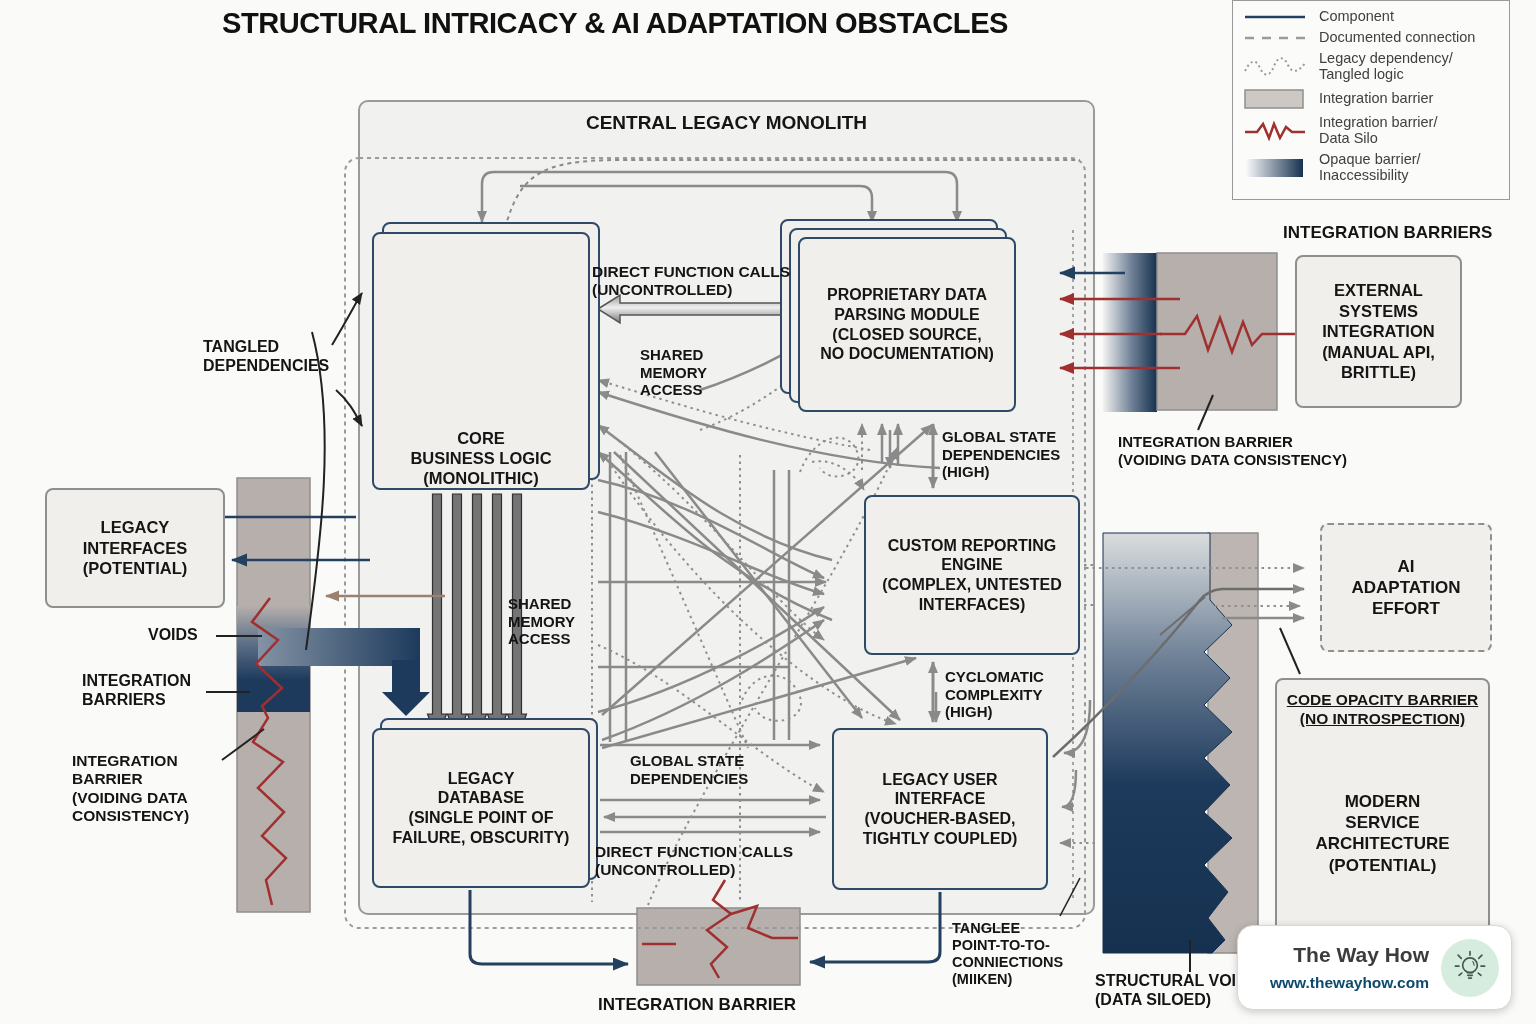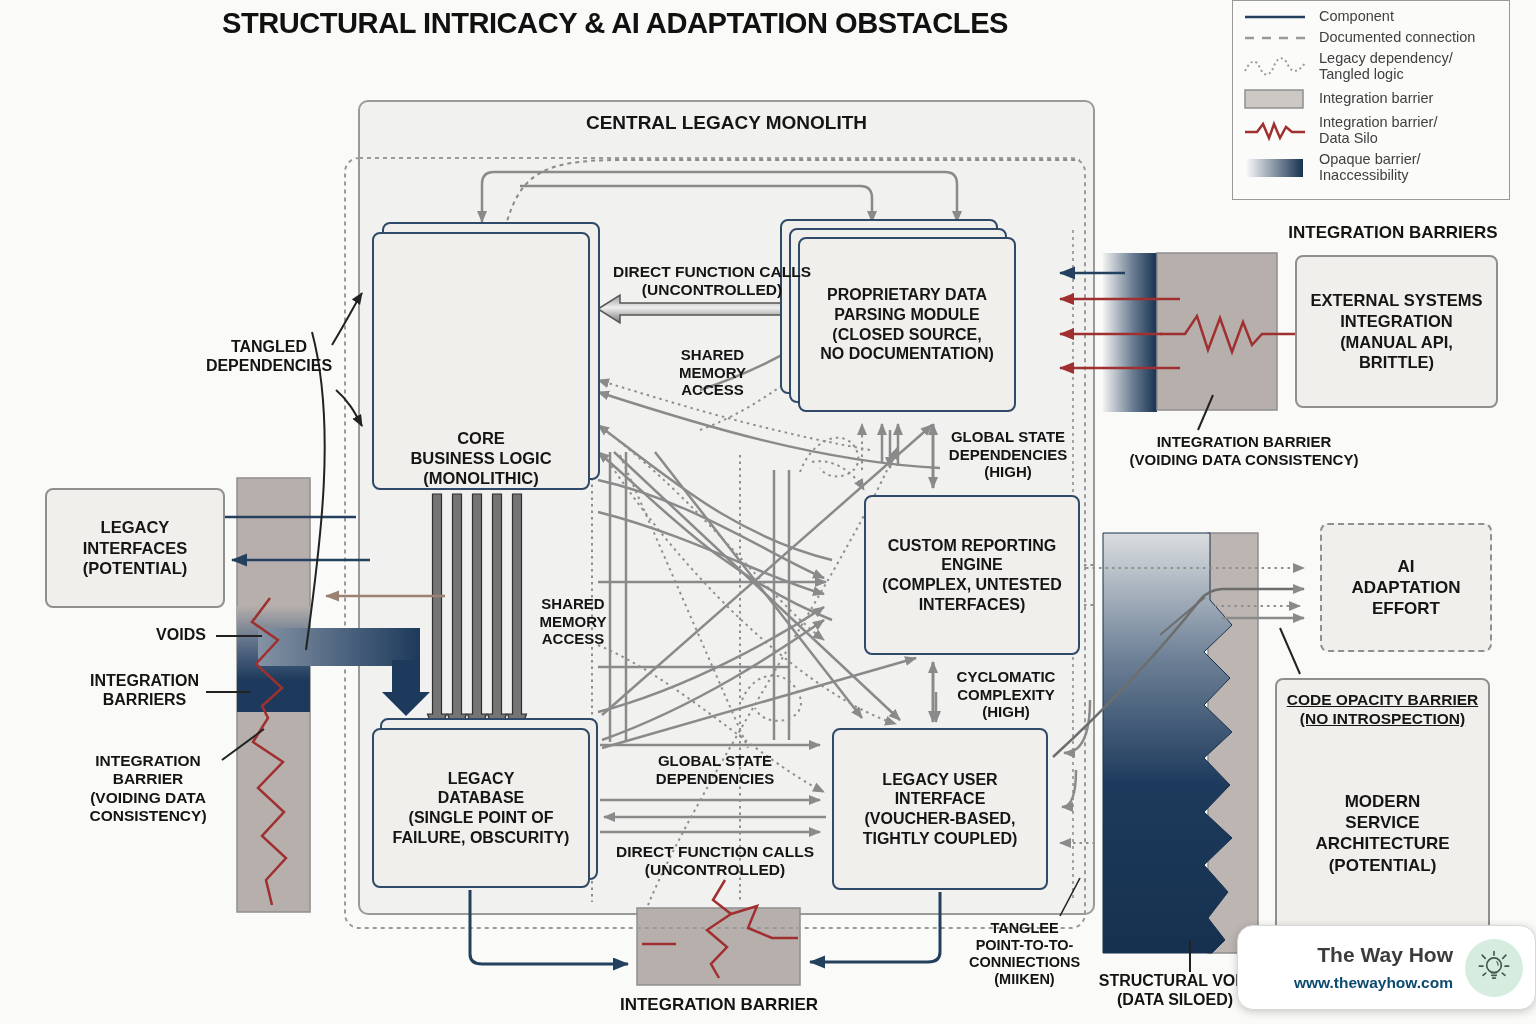"INTEGRATION BARRIERS" .lbl { text-align: center -> left }
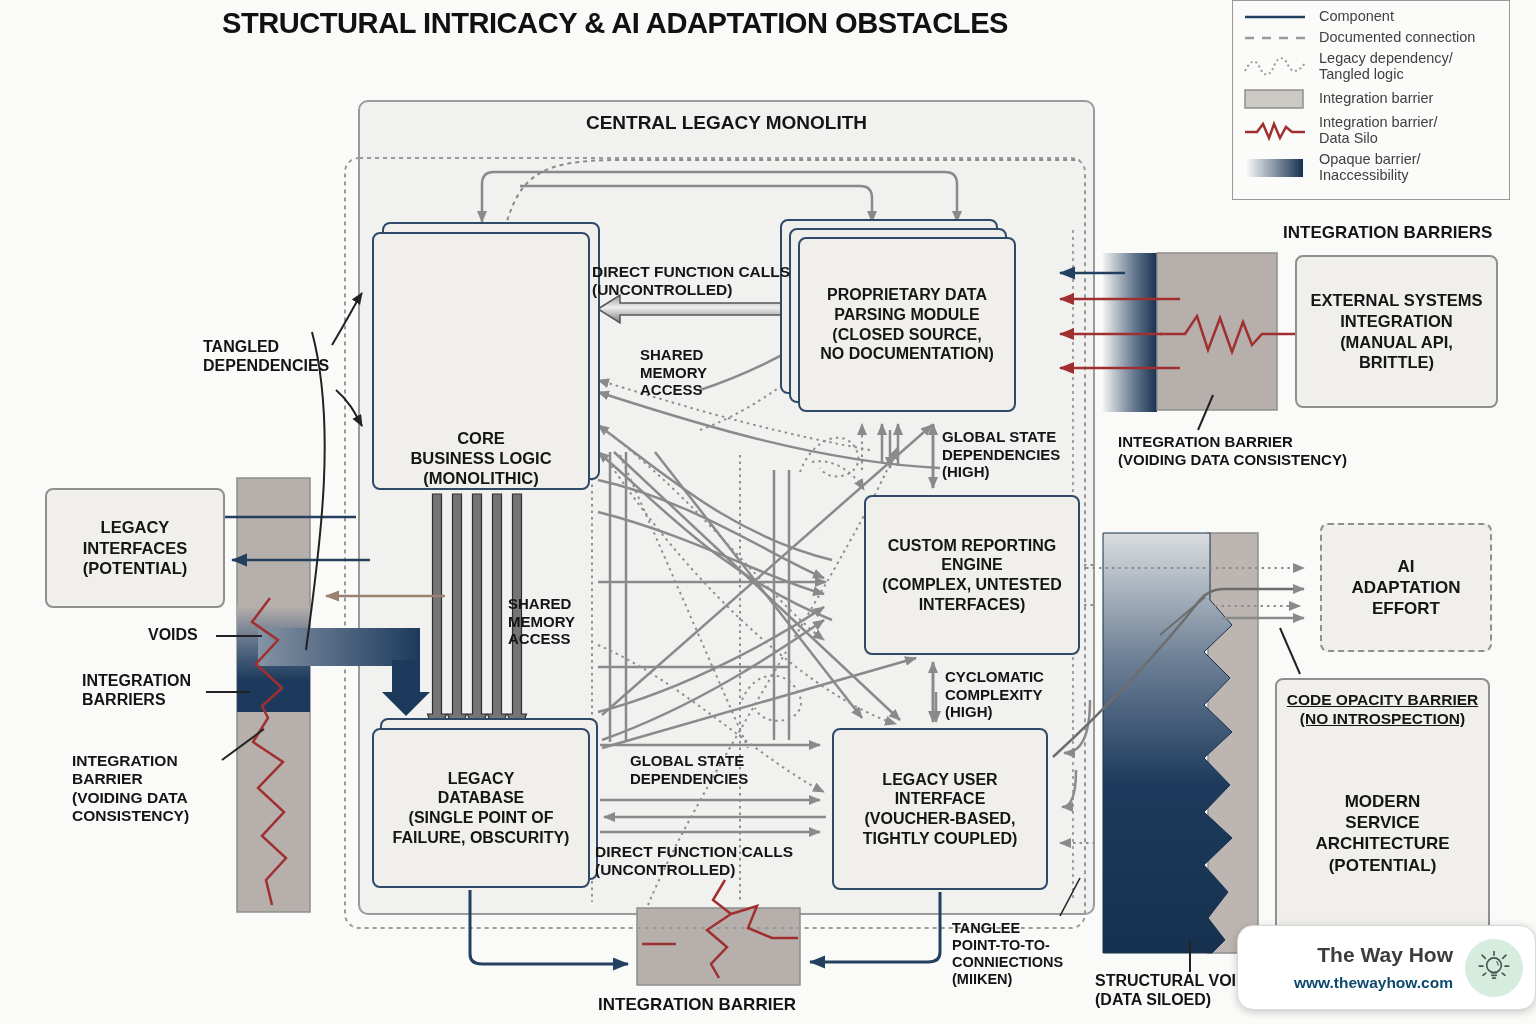"EXTERNAL SYSTEMS" div.obox { width: 203px -> 167px }
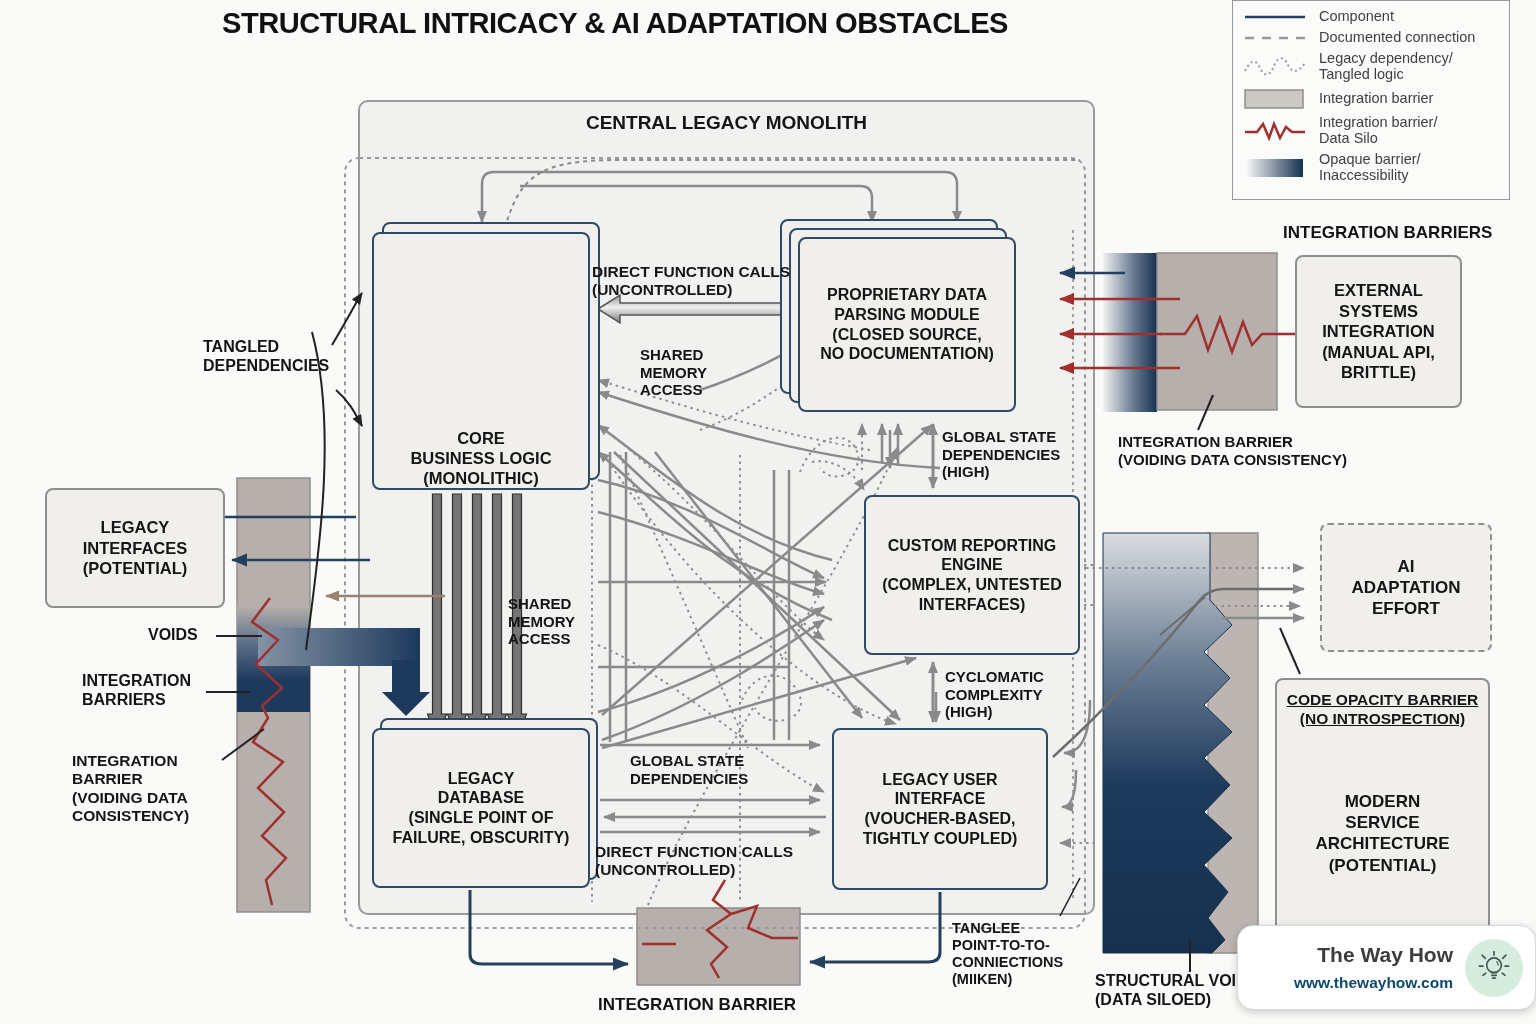"The Way How" .wm { width: 299px -> 275px }
